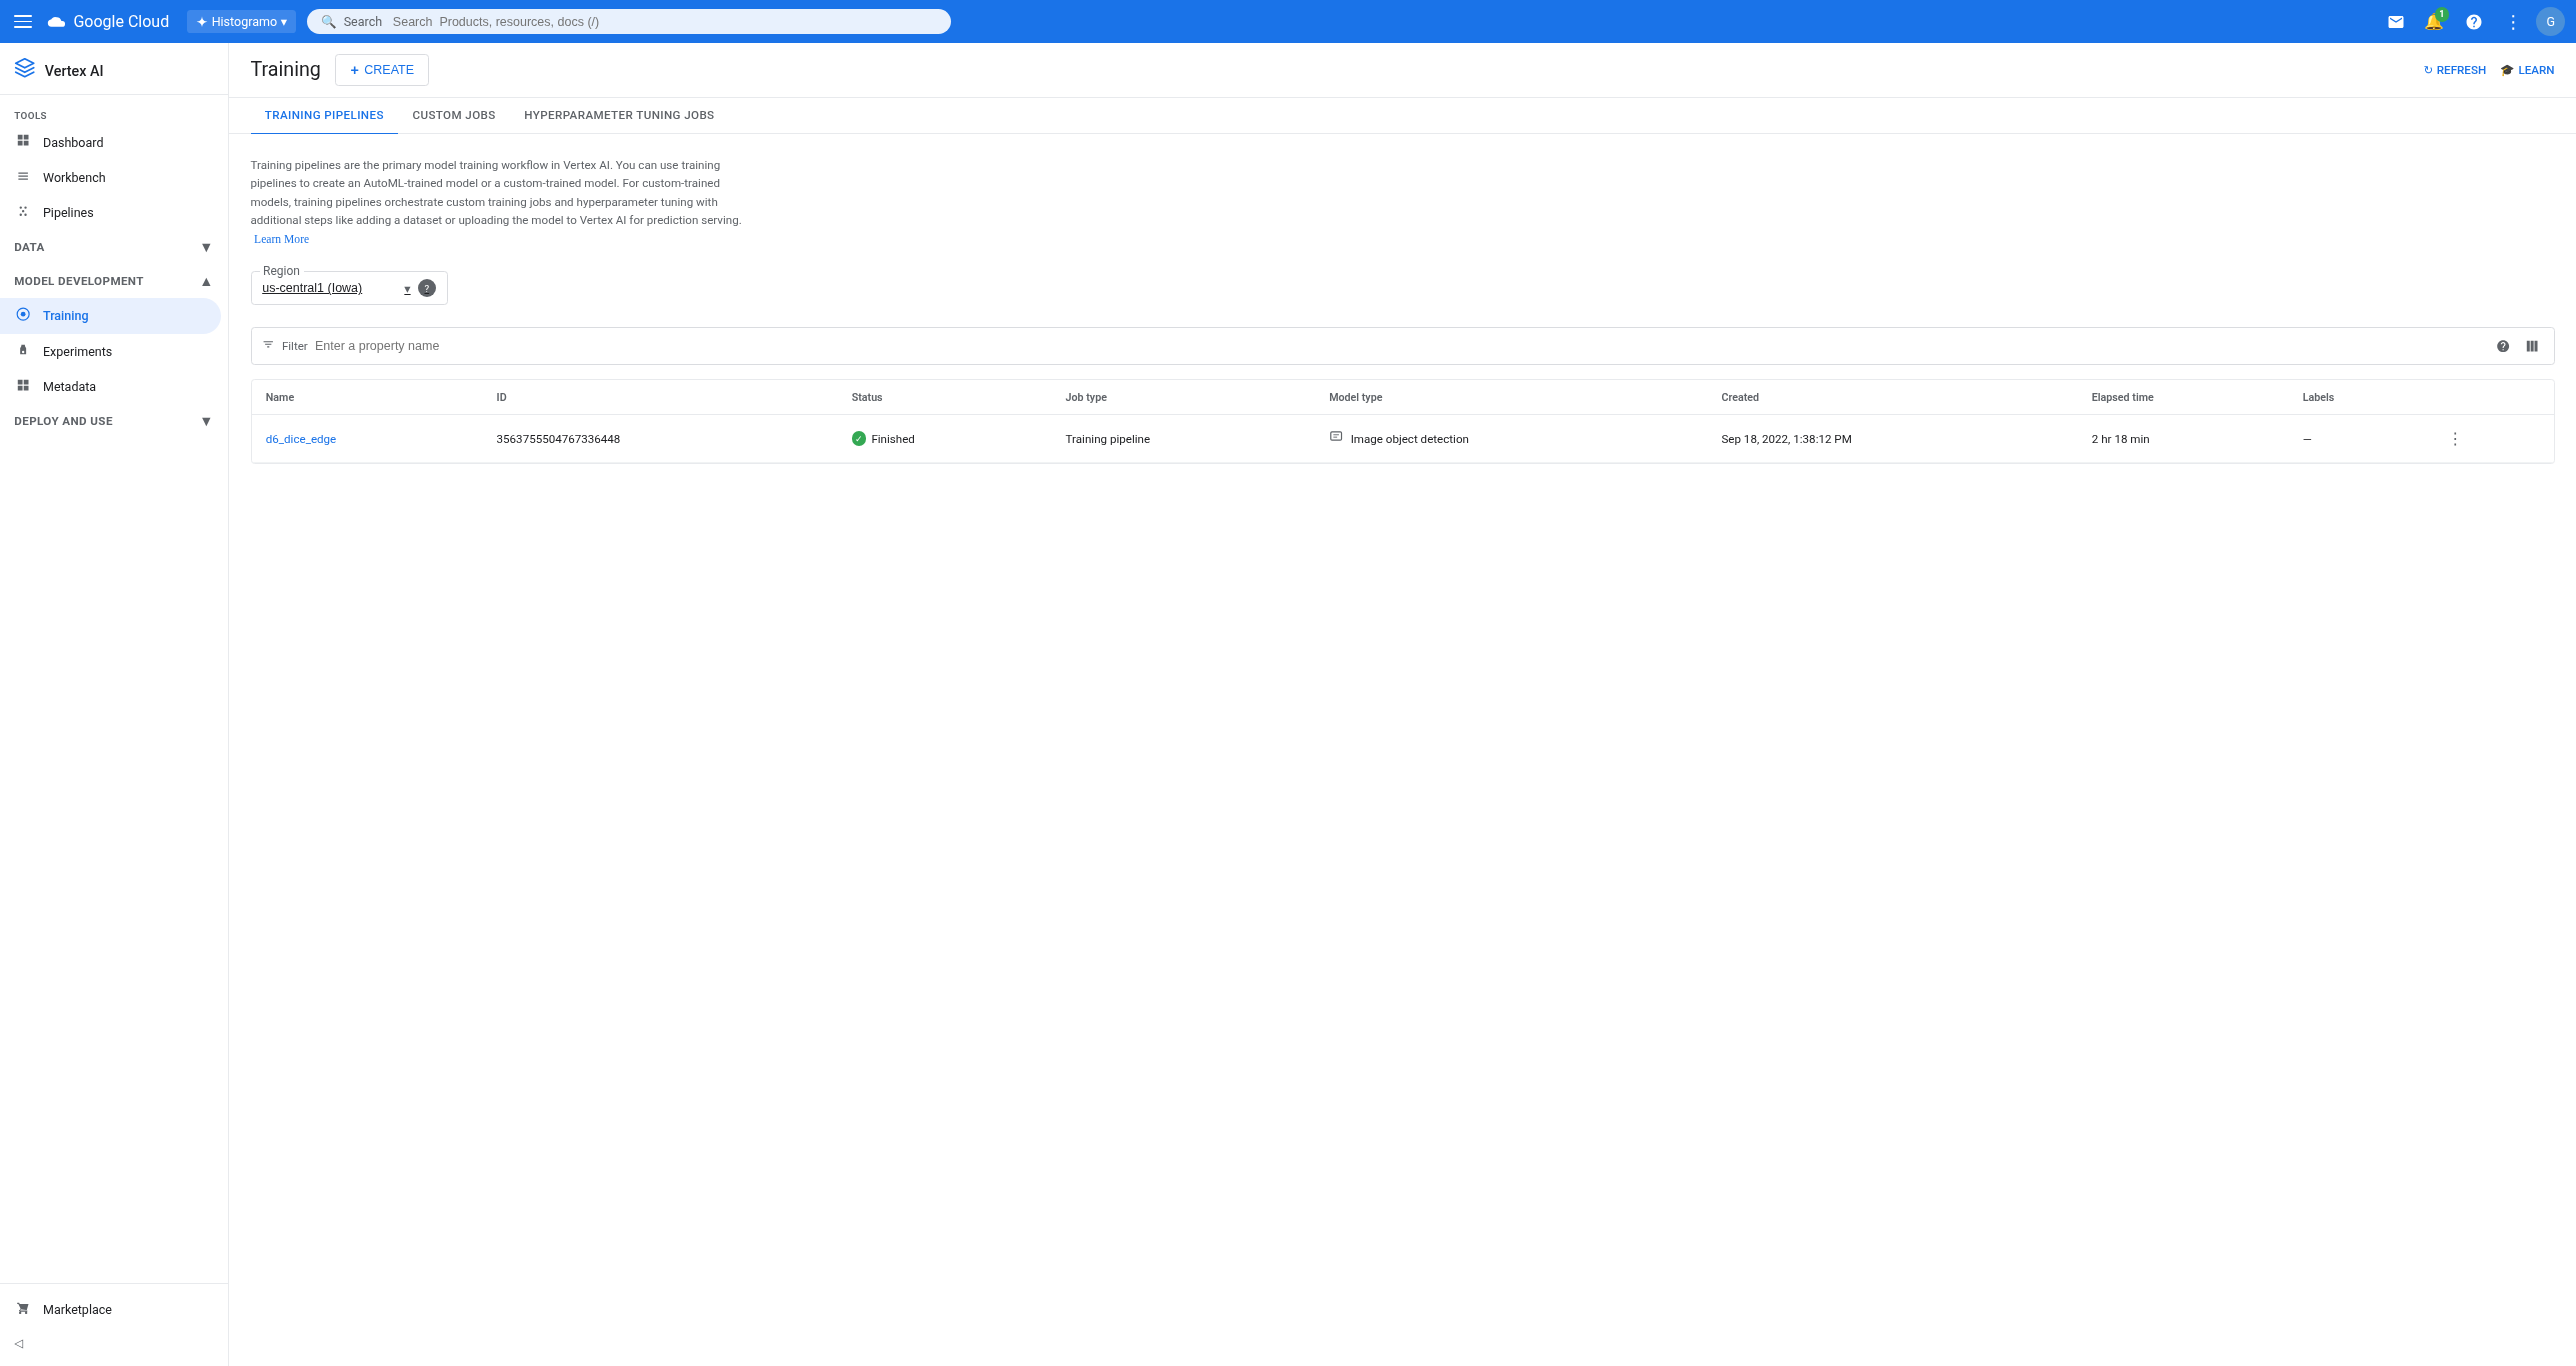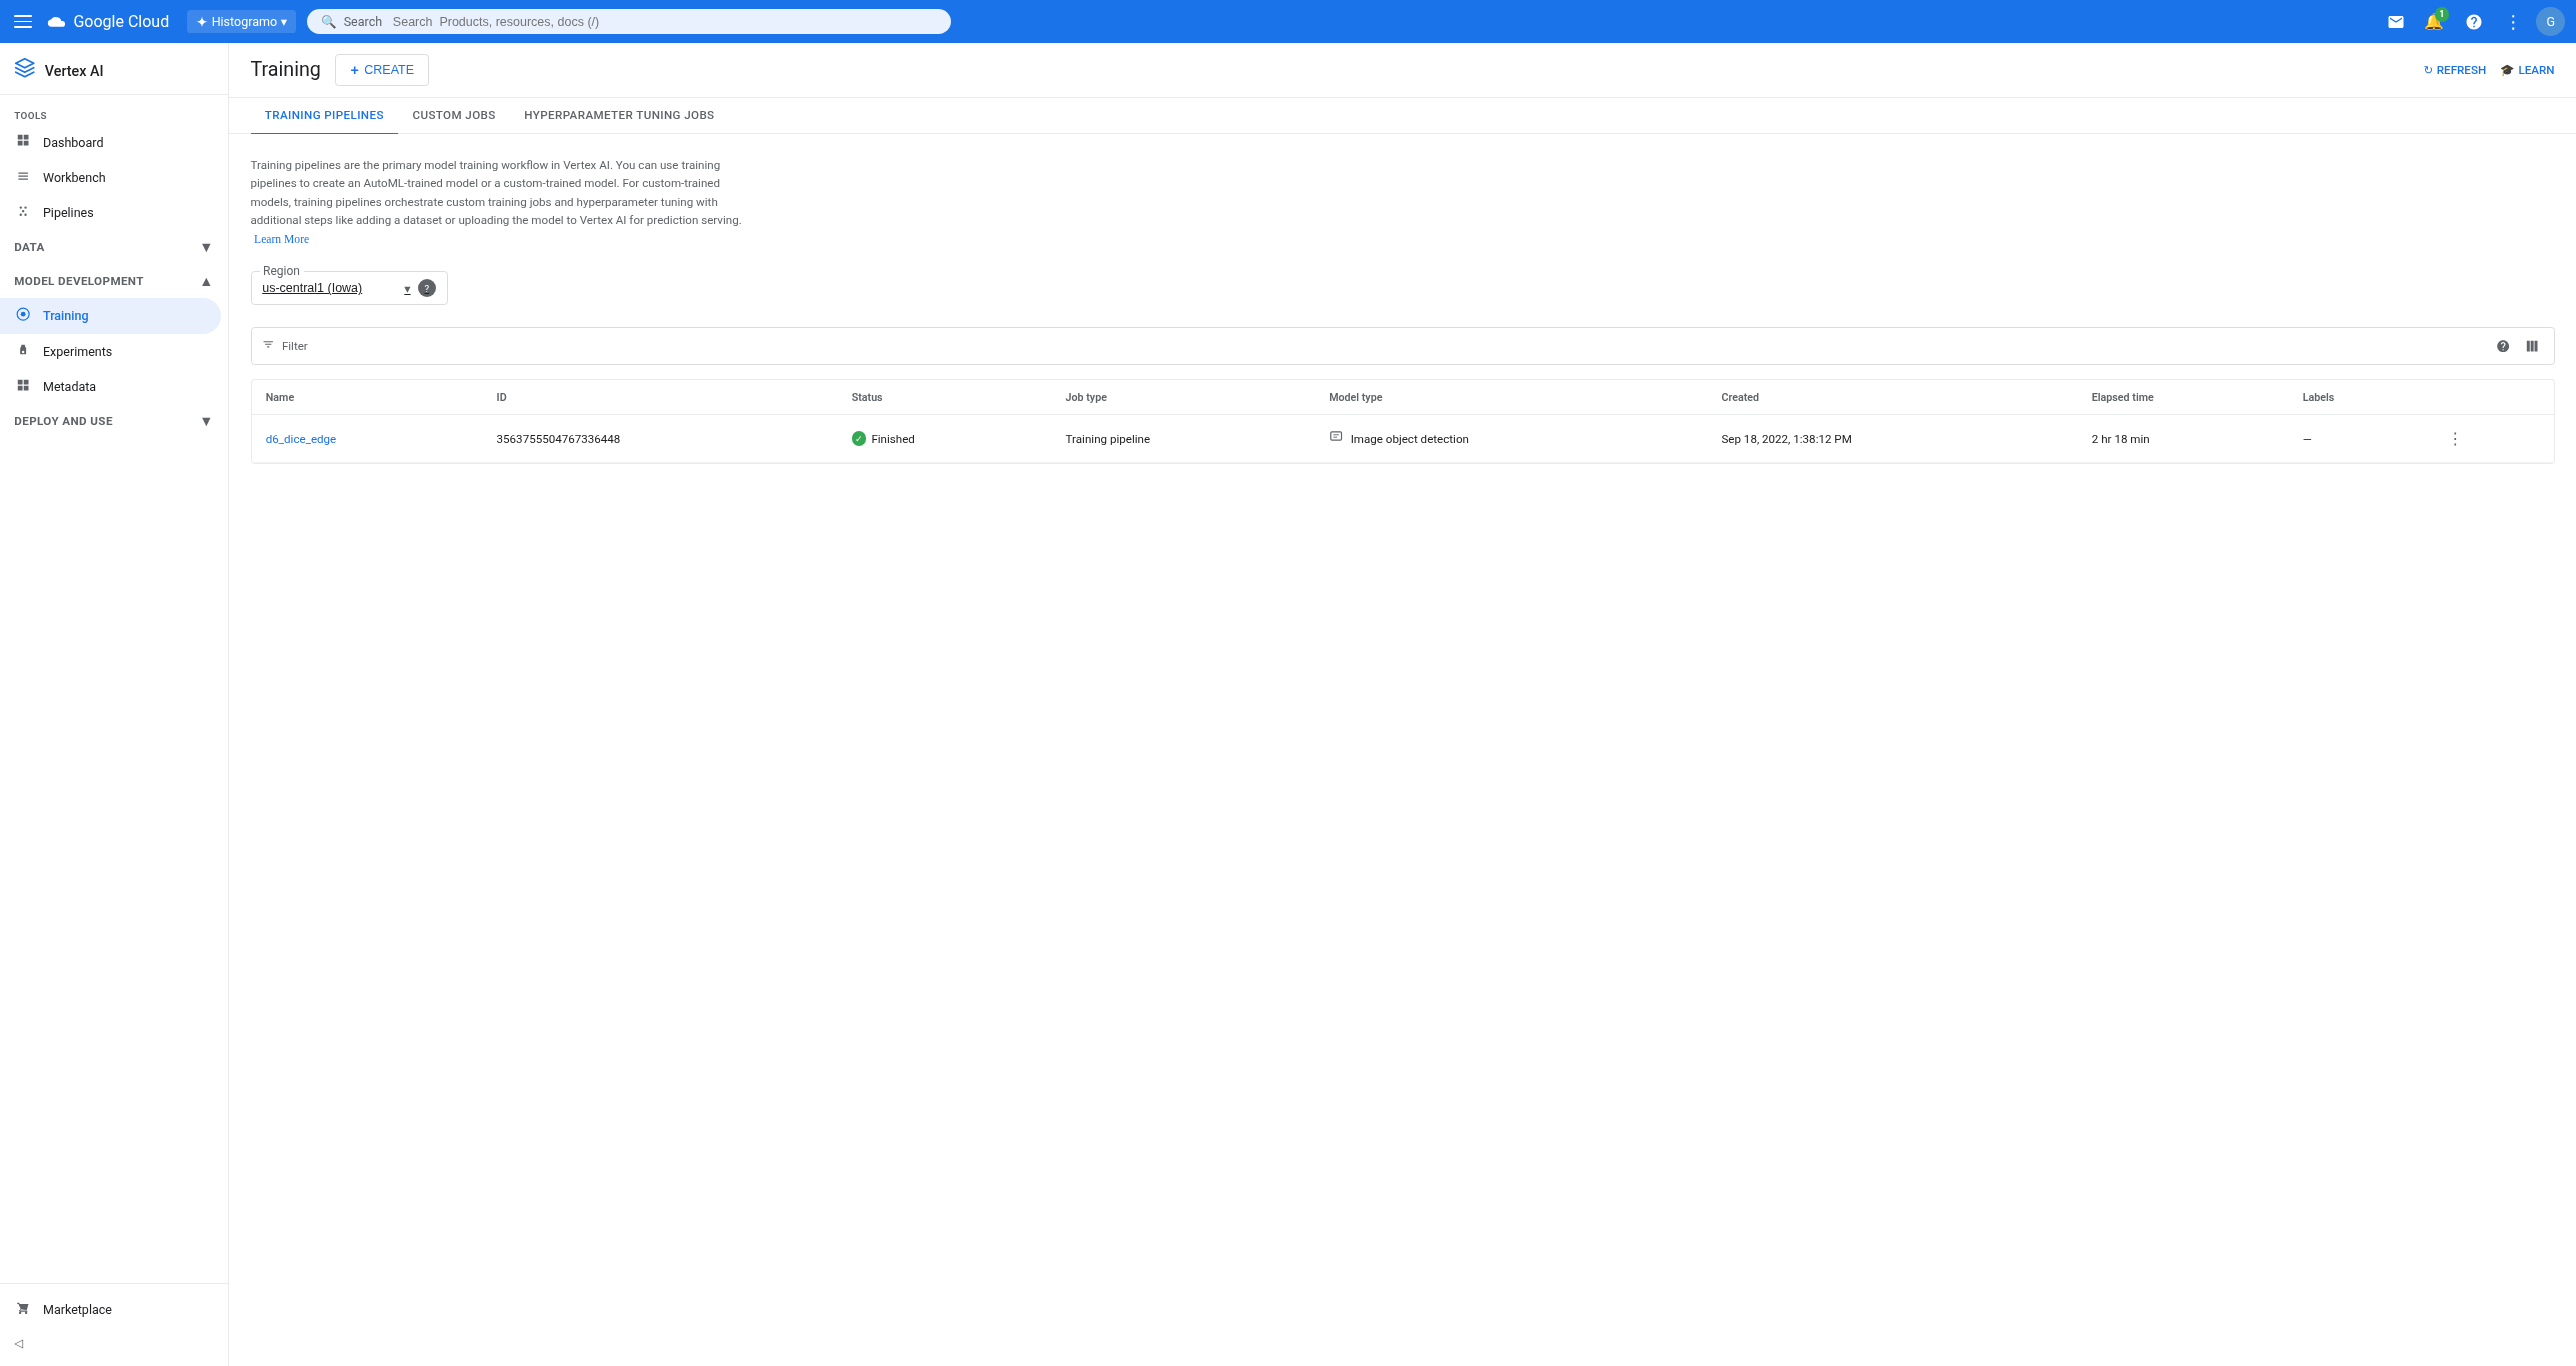"Enter a property name" input.filter-input { html: none -> <input> }
